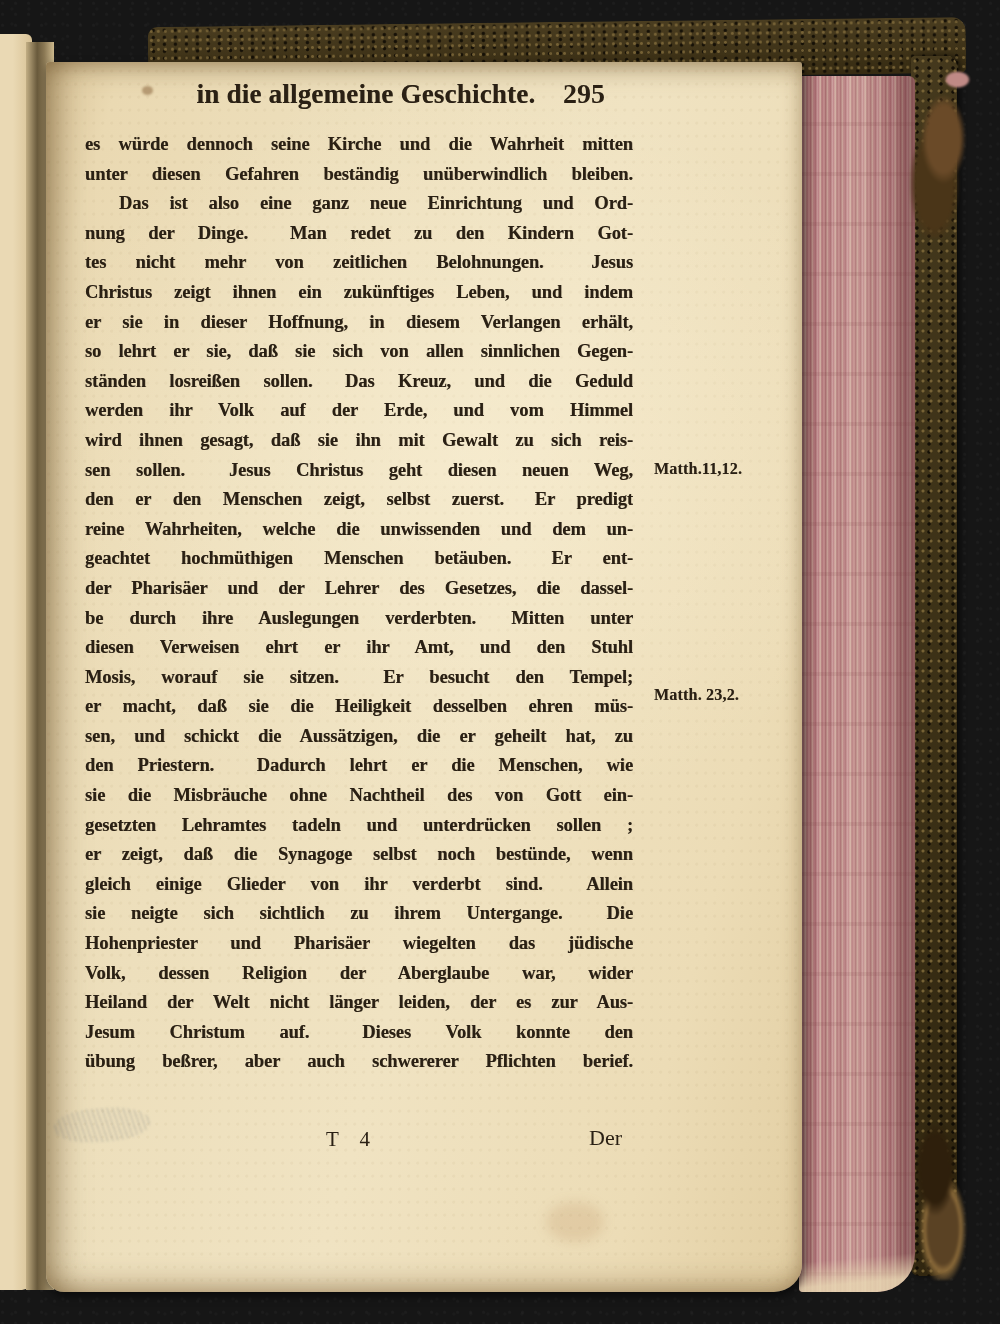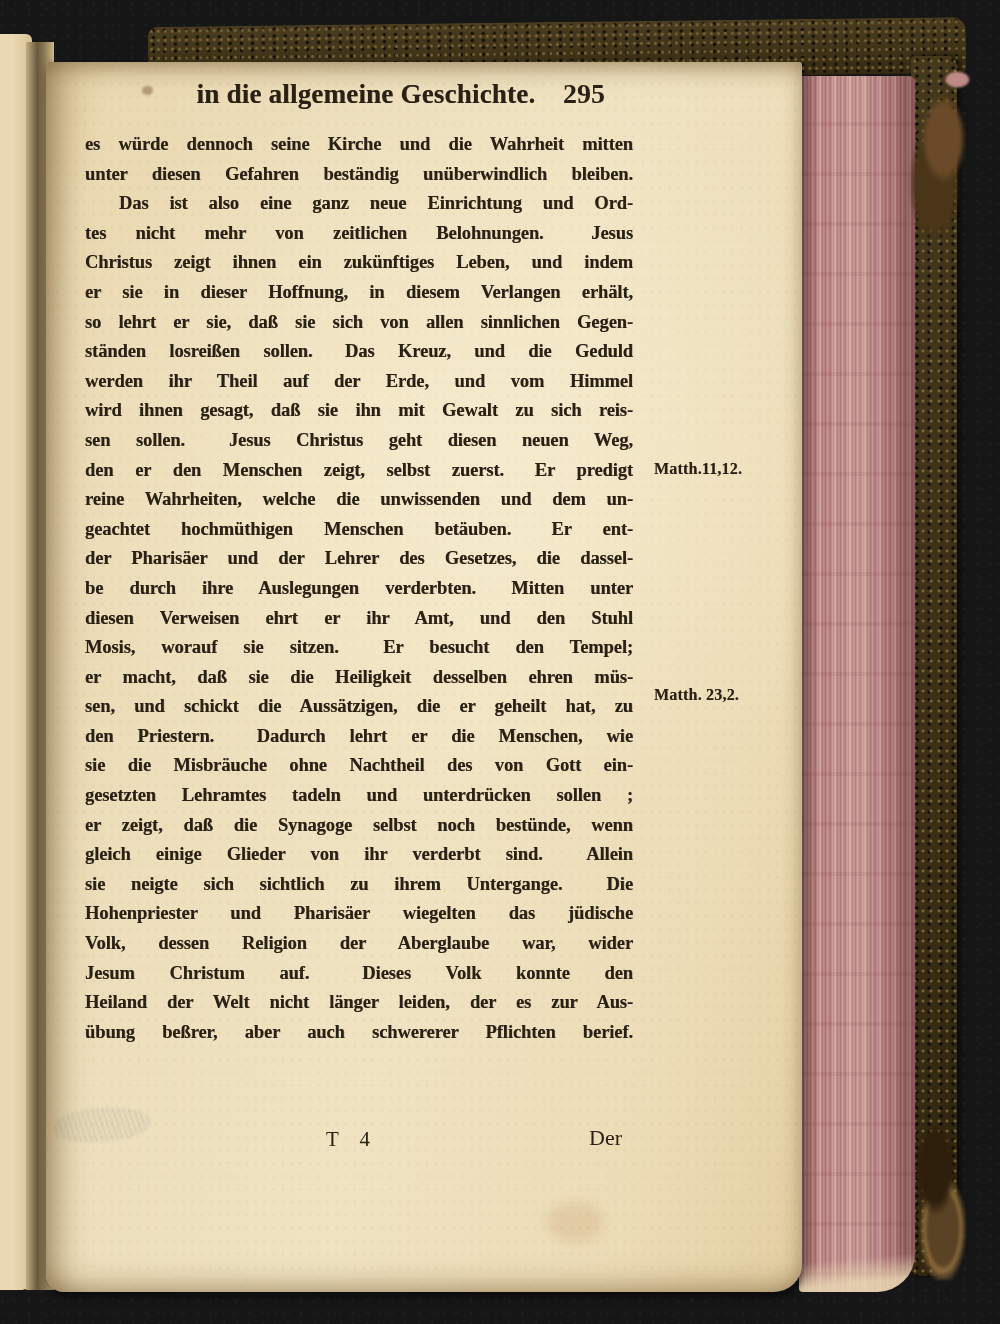"nung der Dinge. Man redet" div.line { html: none -> <div>nung der Dinge. Man redet zu den Kindern Got-</div> }
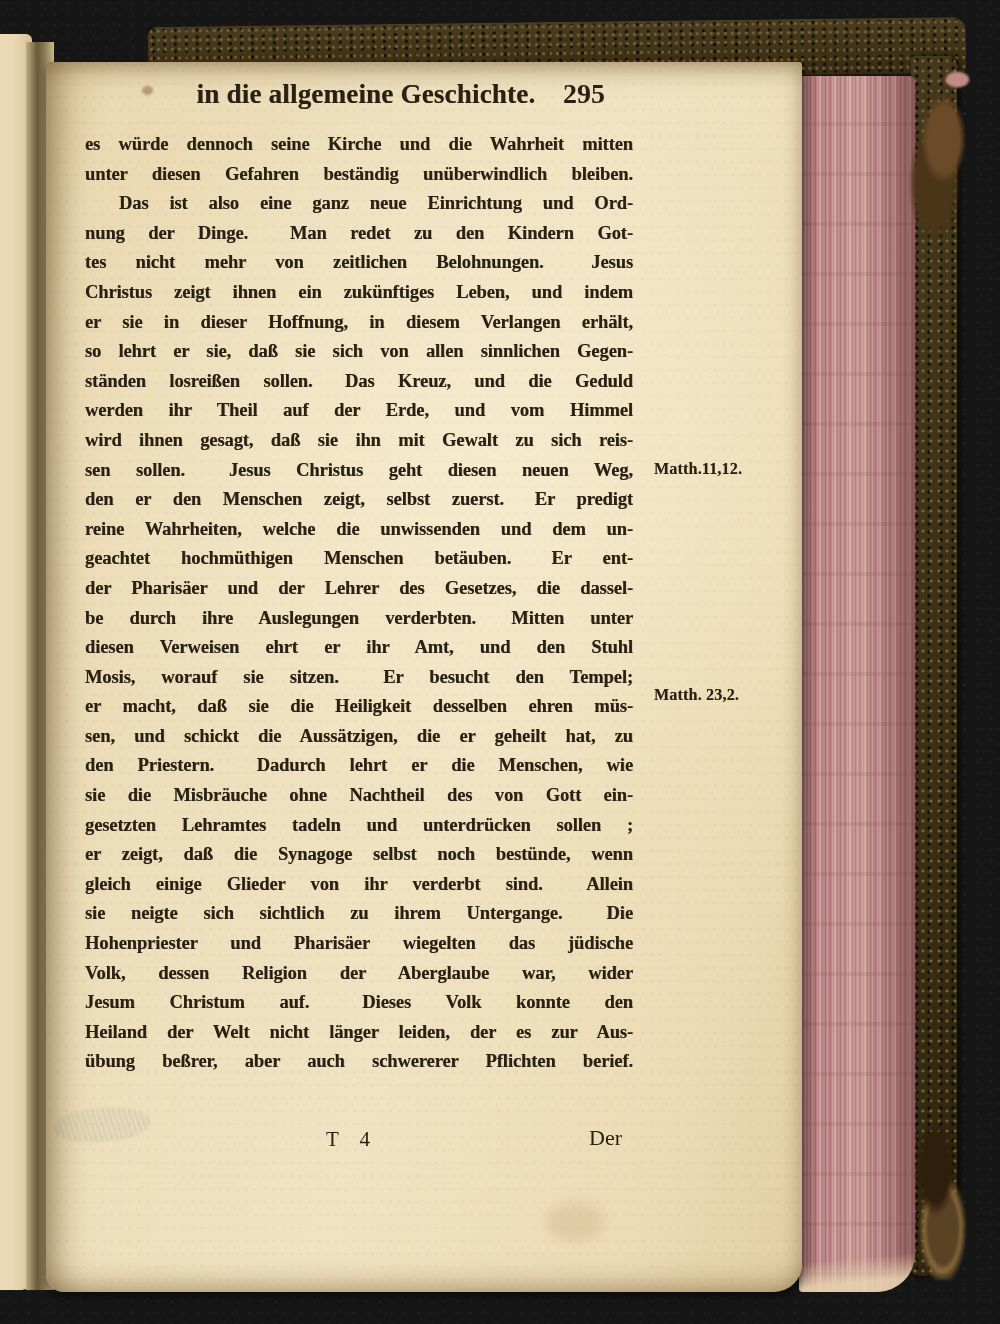"werden ihr Theil auf der" div.line { text: Theil -> Volk }
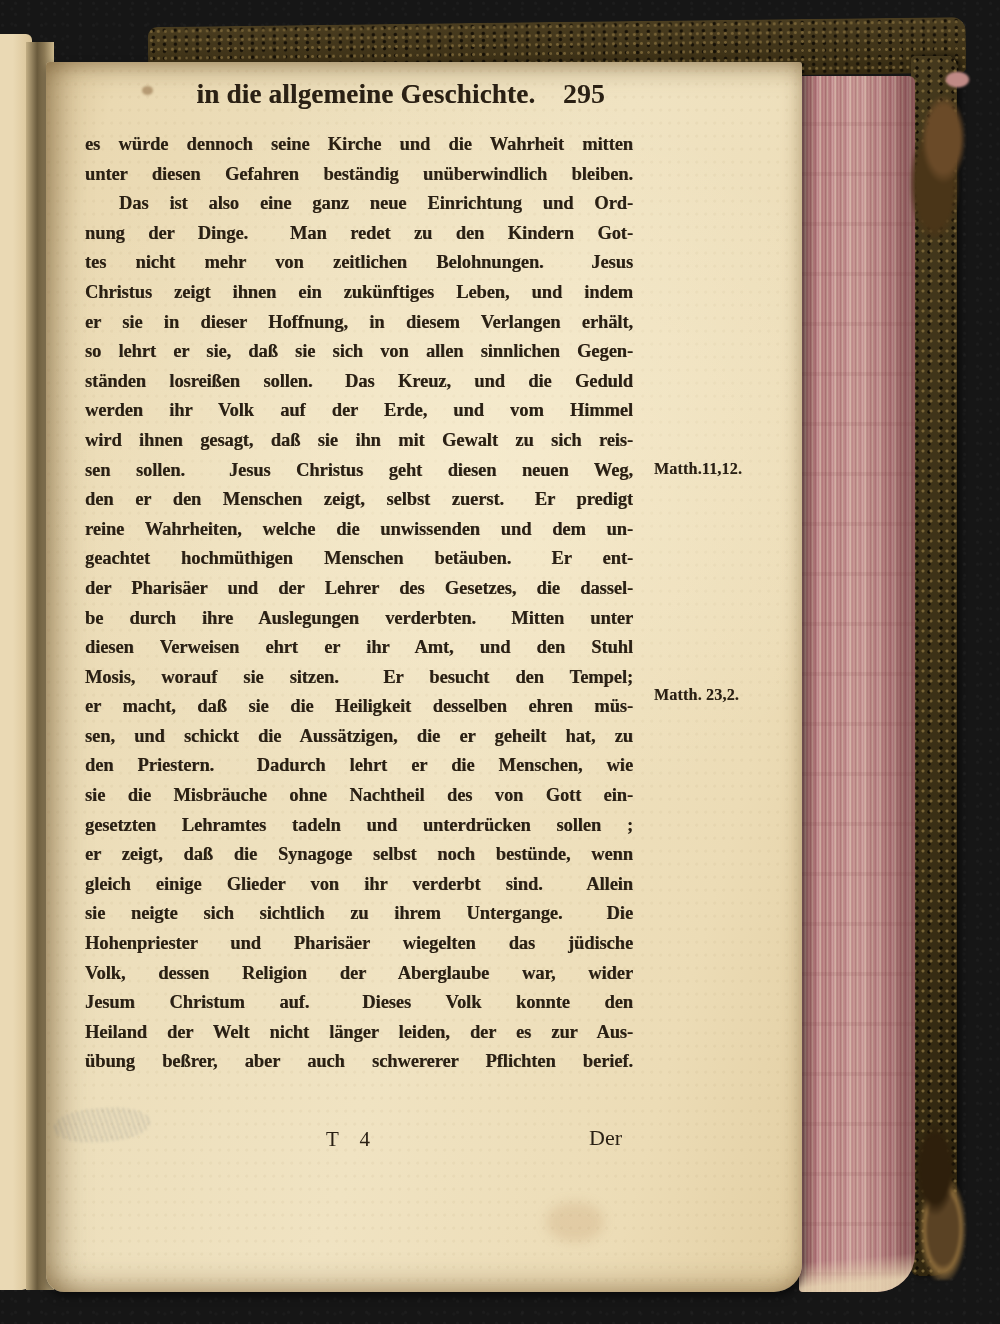"Jesum Christum auf. Dieses Volk" div.line { order: before "Heiland der Welt nicht länger" -> after "Heiland der Welt nicht länger" }
